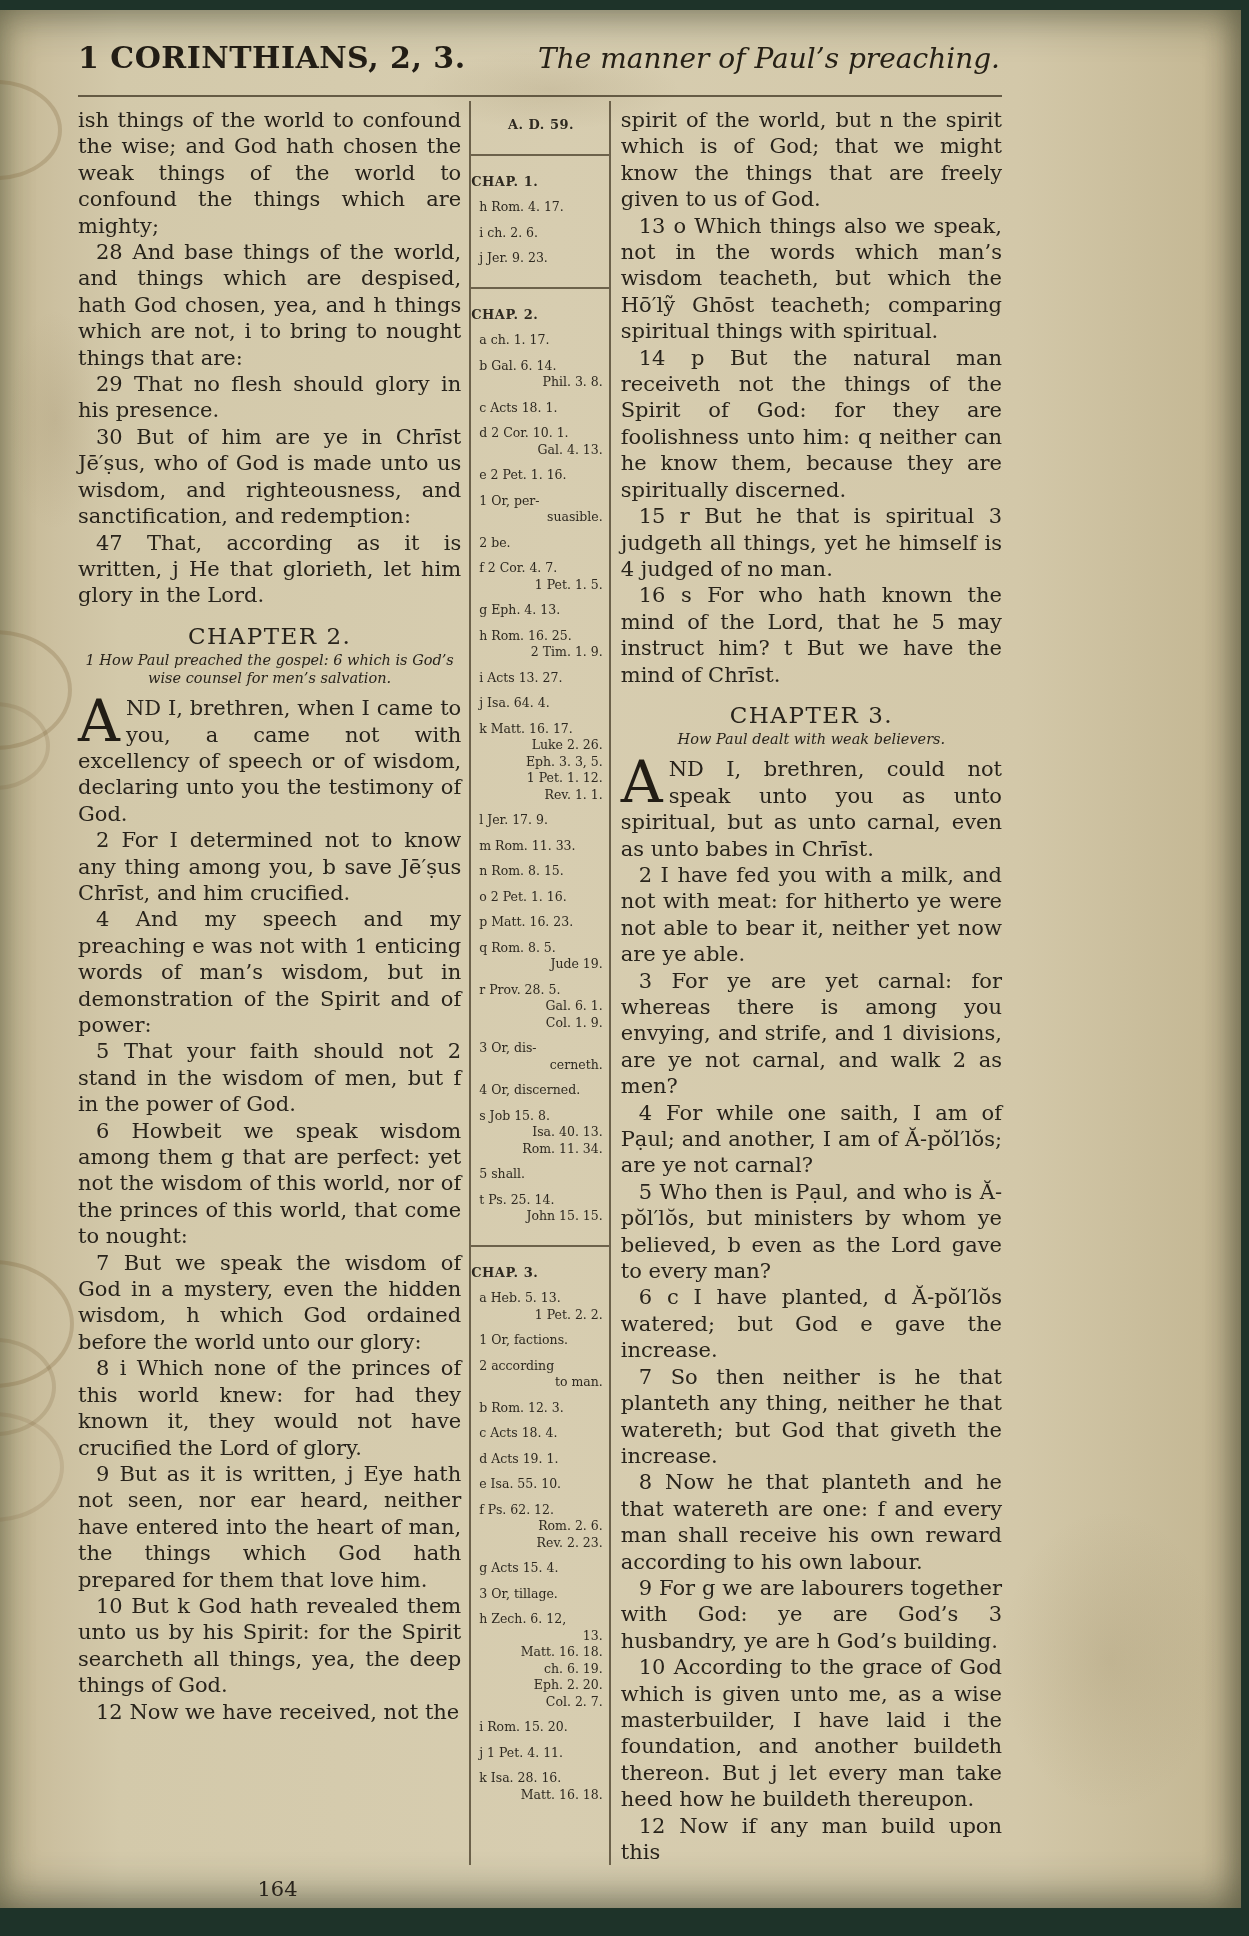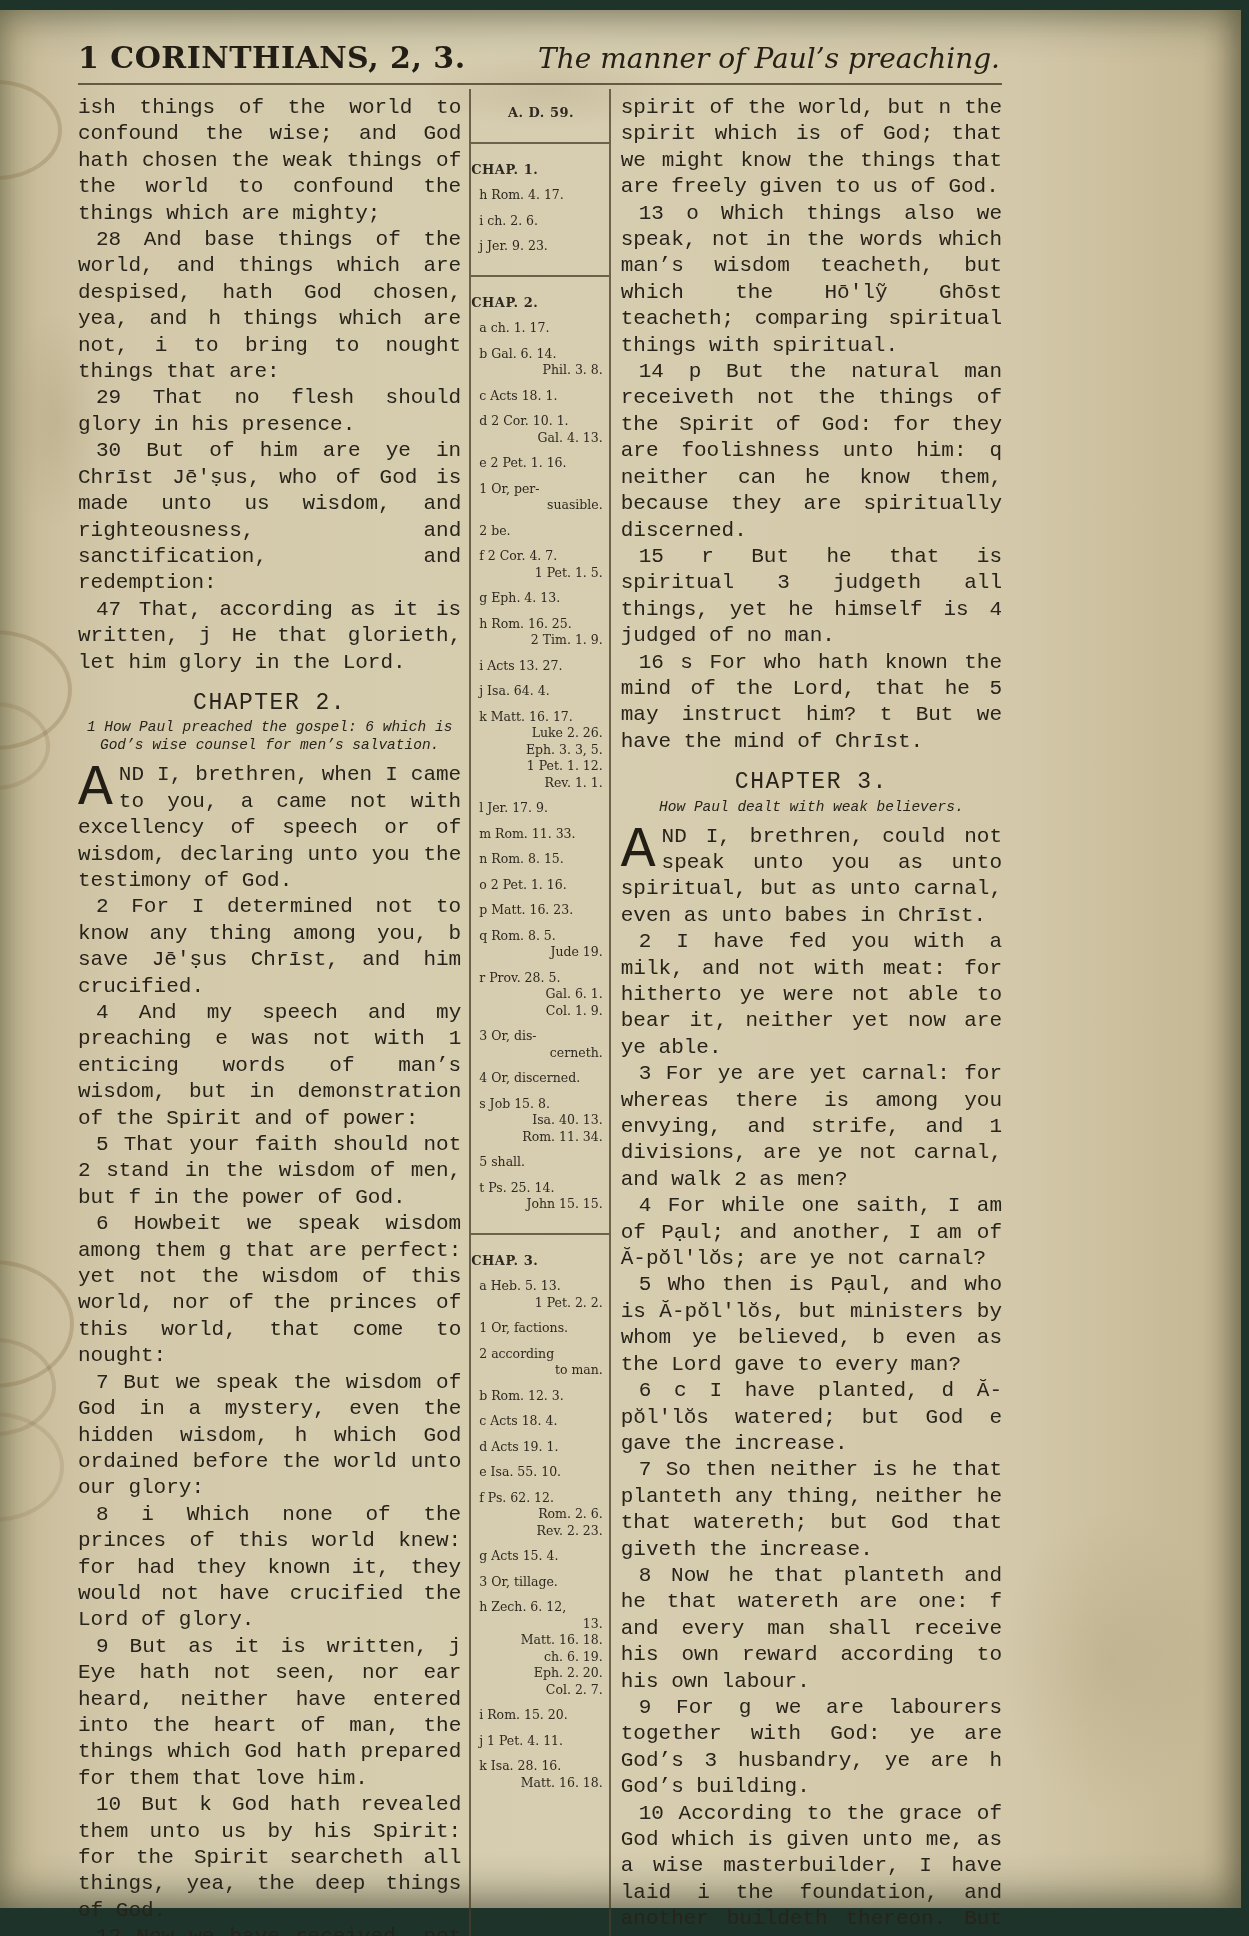"1 CORINTHIANS, 2, 3." .header { padding: 8px 2px 8px 0 -> 8px 2px 20px 0 }
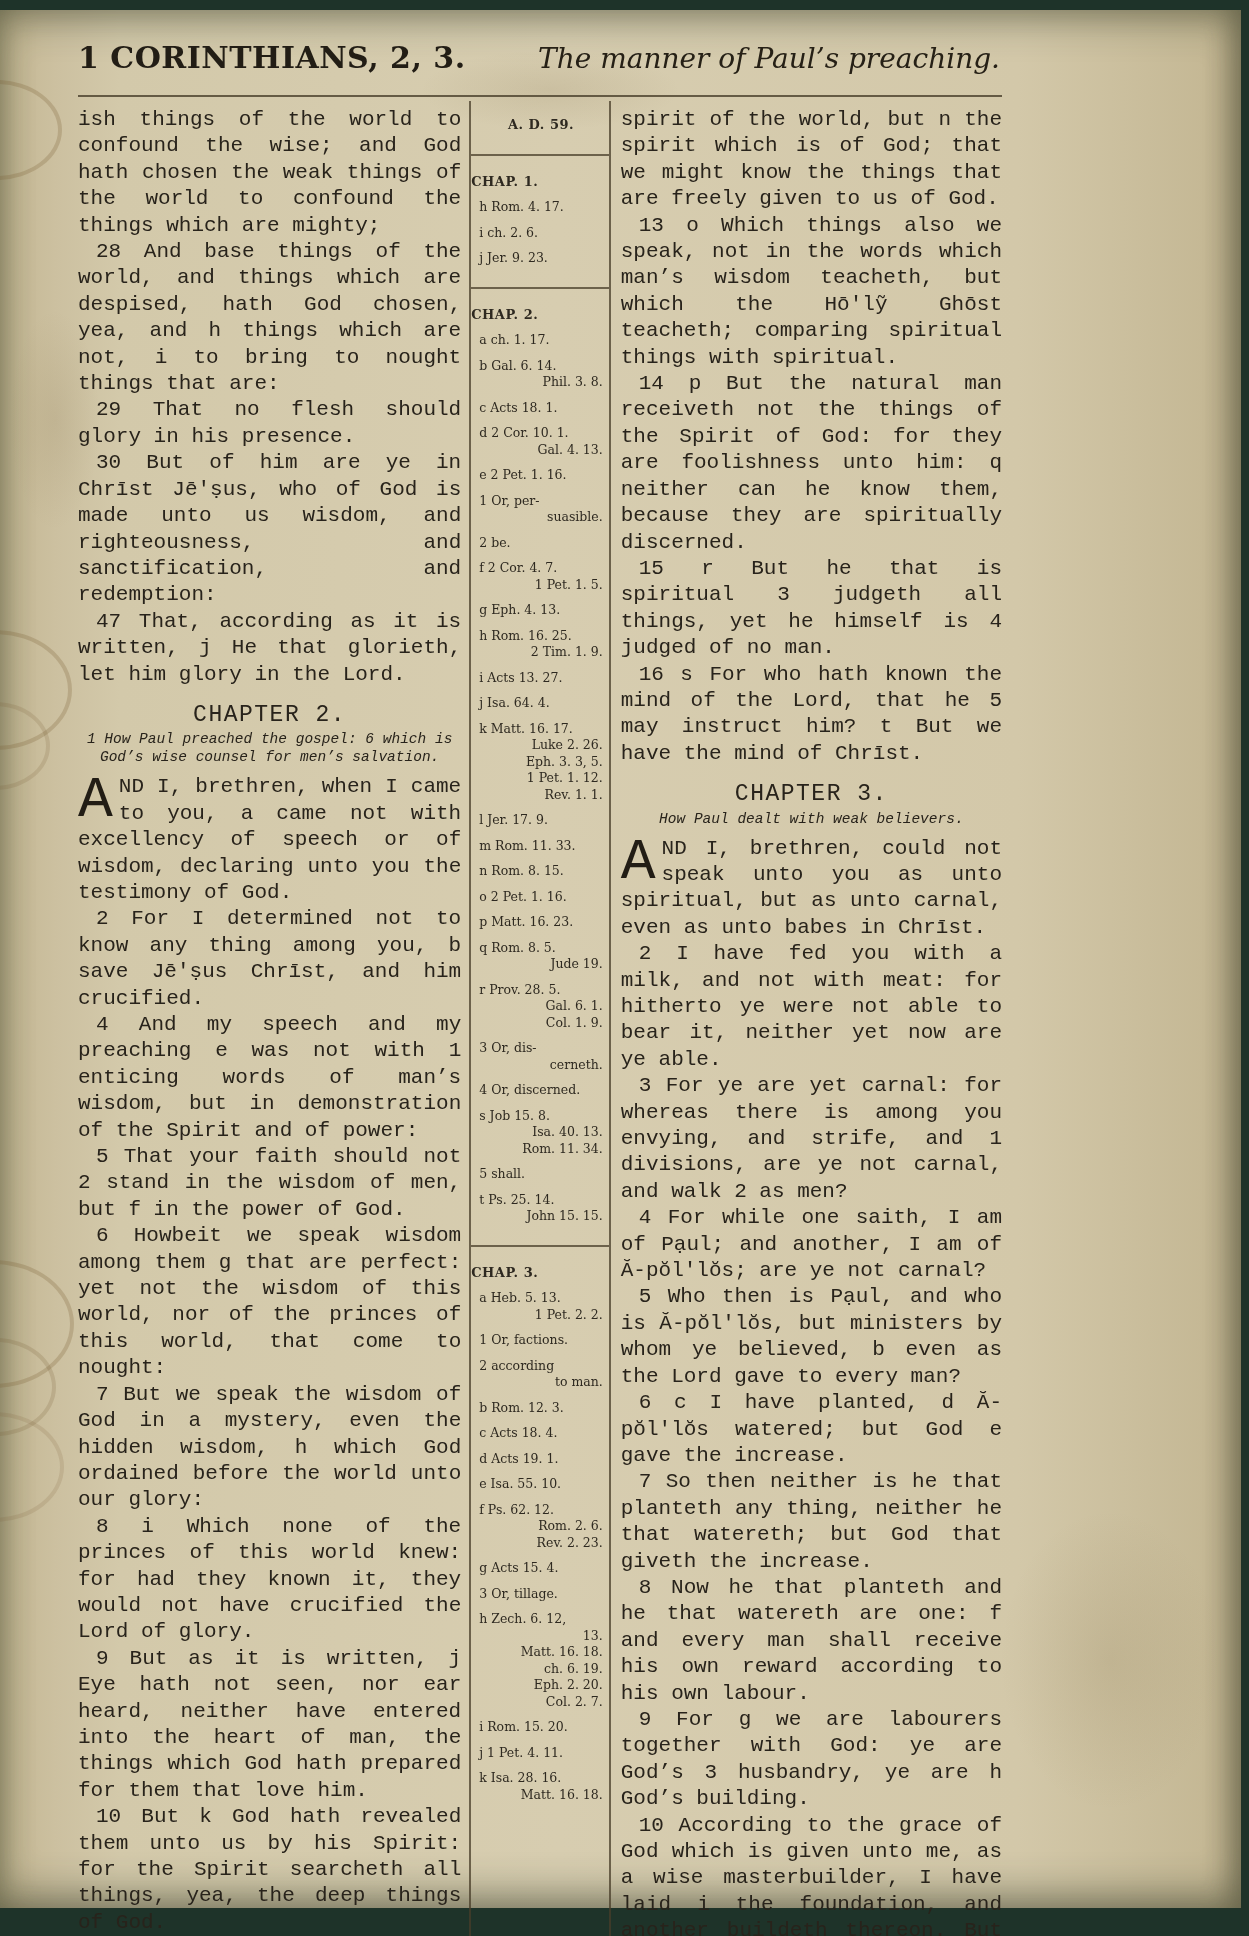"ish things of the world" .block { font-family: Liberation Mono, monospace -> none }
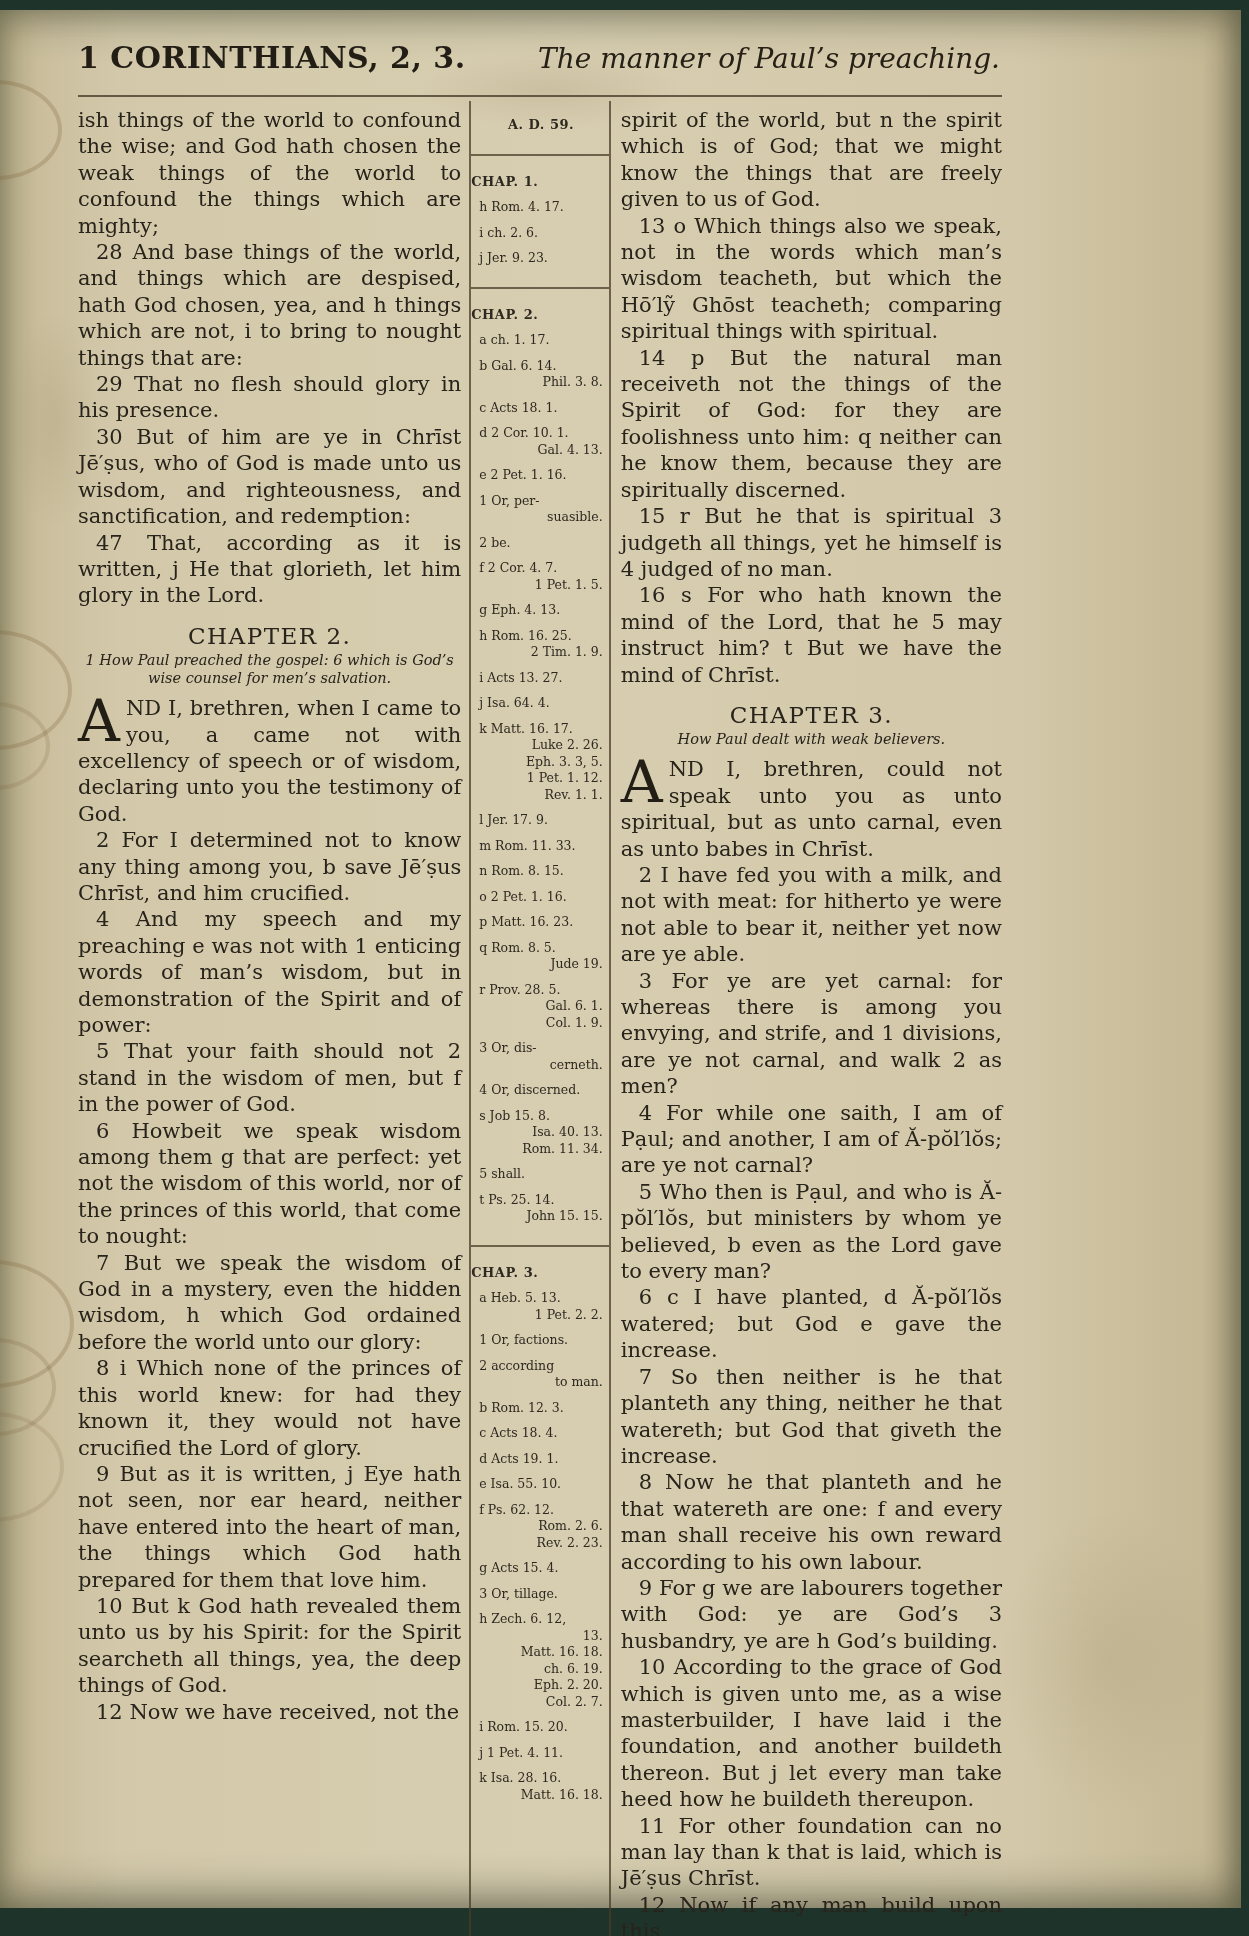"11 For other foundation can" p.block { html: <p>11 For other foundation can no man lay than k that is laid, which is Jē′ṣus Chrīst.</p> -> none }
